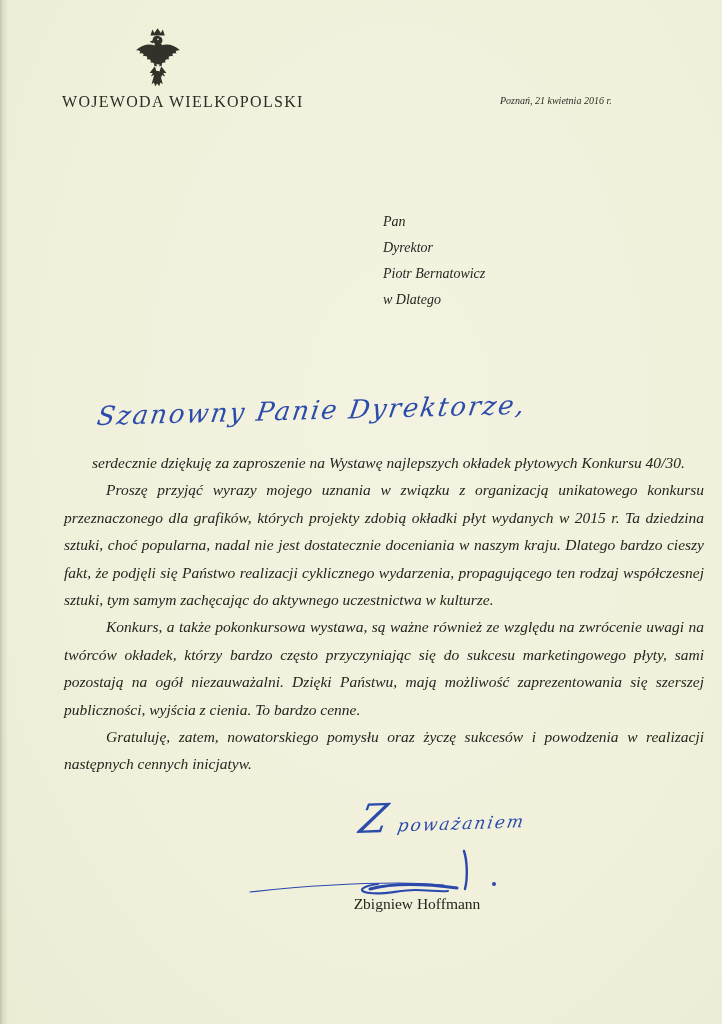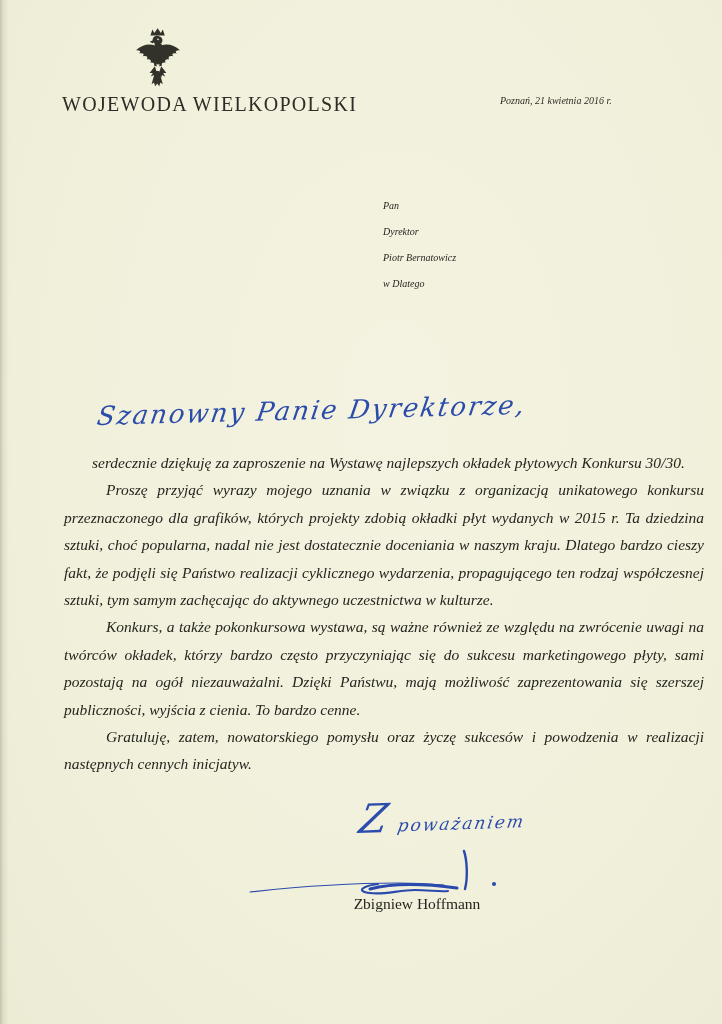"WOJEWODA WIELKOPOLSKI" .office { font-size: 20px -> 16px }
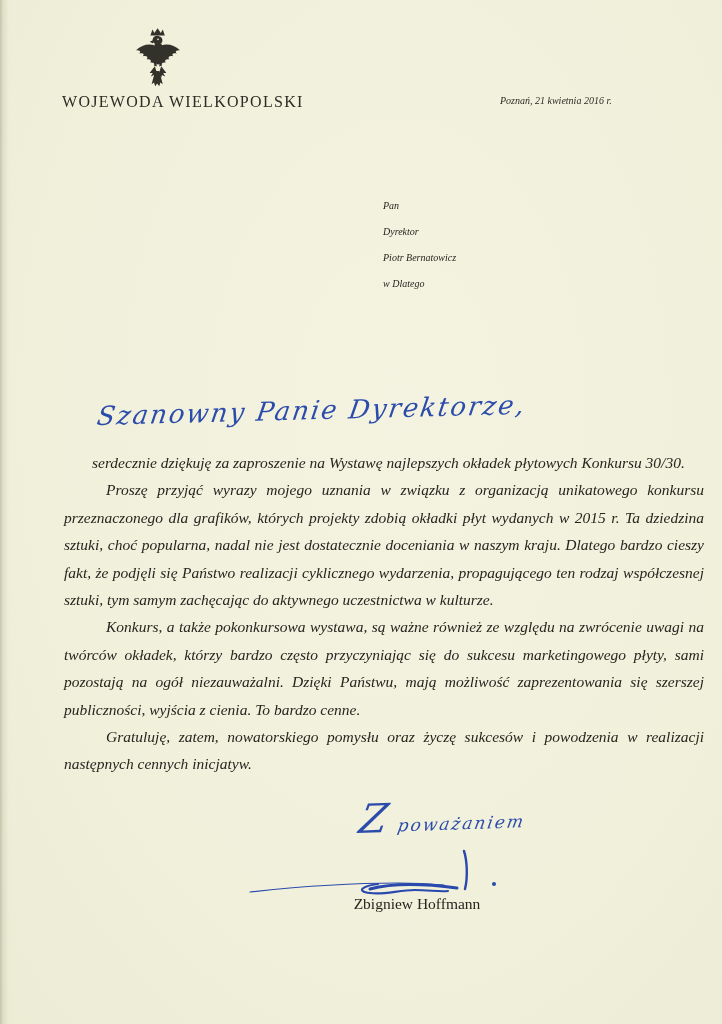"Pan" .recipient { font-size: 10px -> 14px; top: 193px -> 209px }
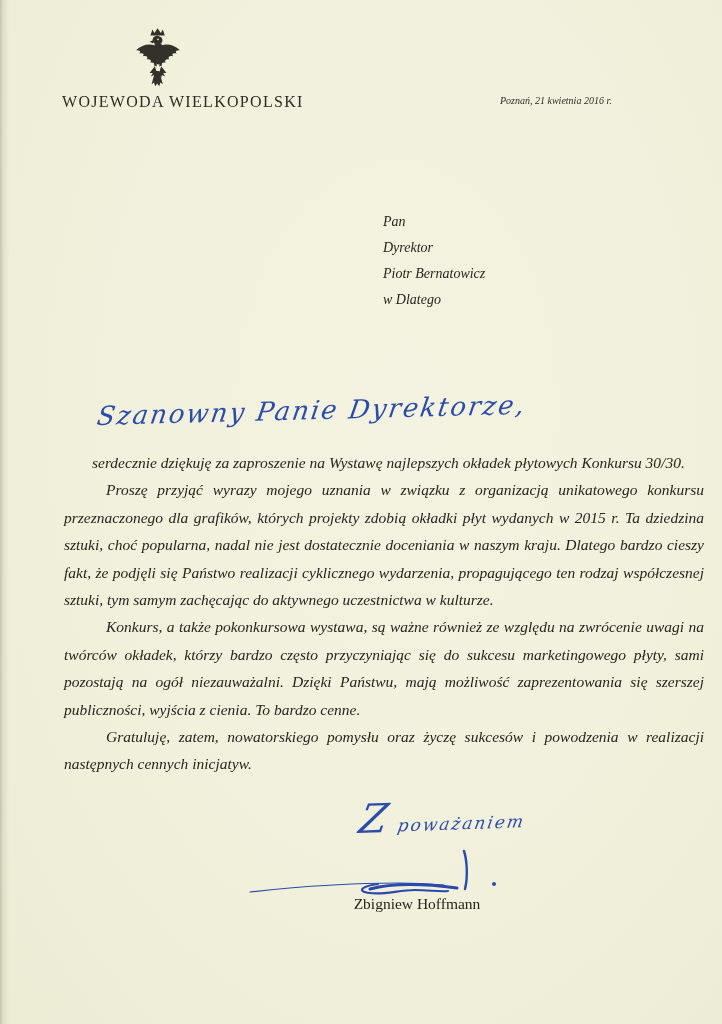"serdecznie dziękuję za zaproszenie na" p.cont { text: 30/30 -> 40/30 }
